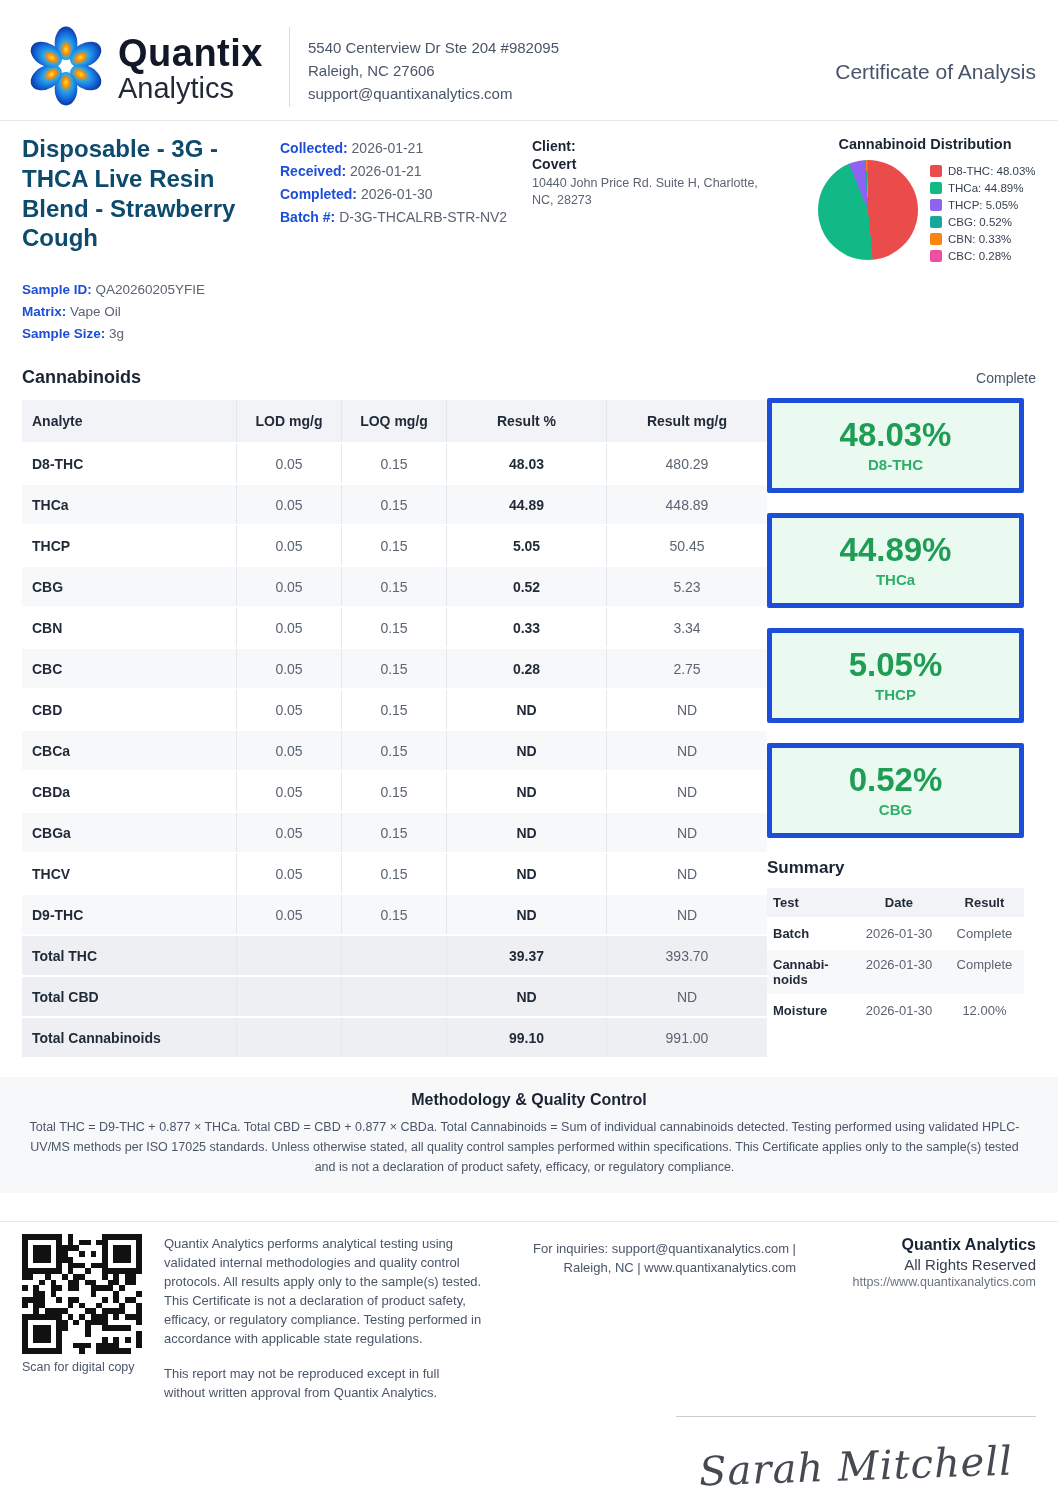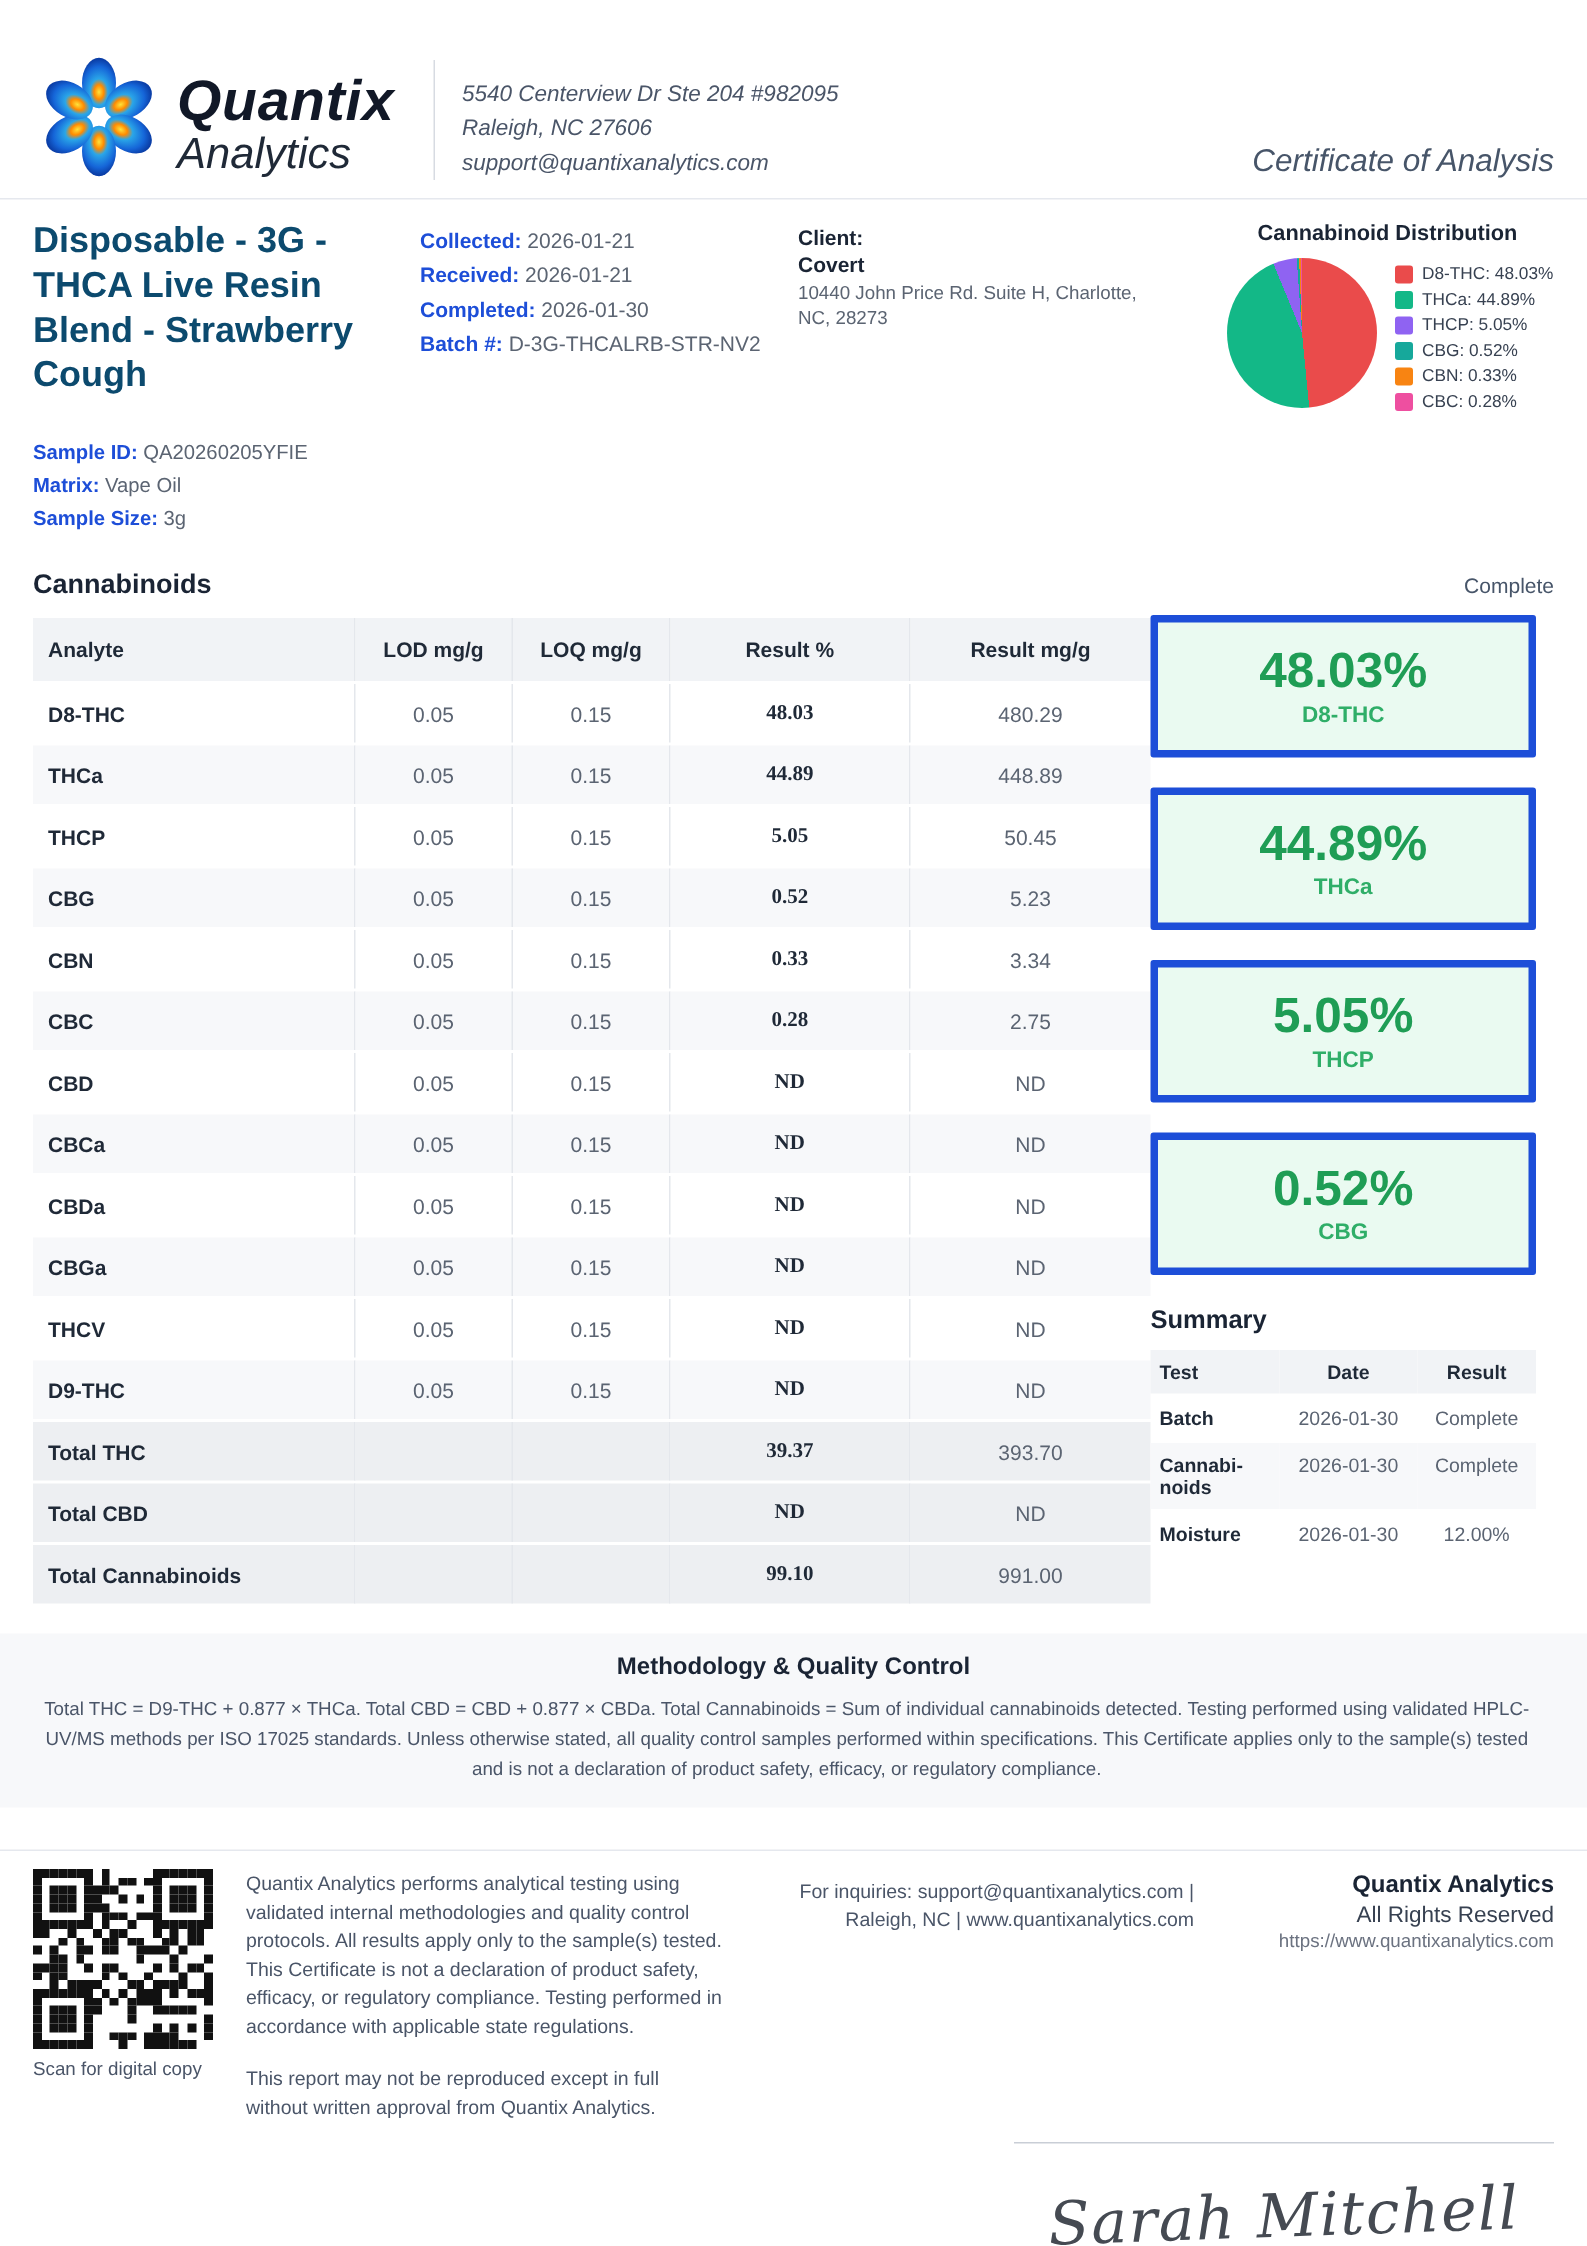"Quantix" .hdr { align-items: flex-end -> center; font-style: italic -> none; padding: 36px 22px 10px 22px -> 24px 22px 10px 22px }
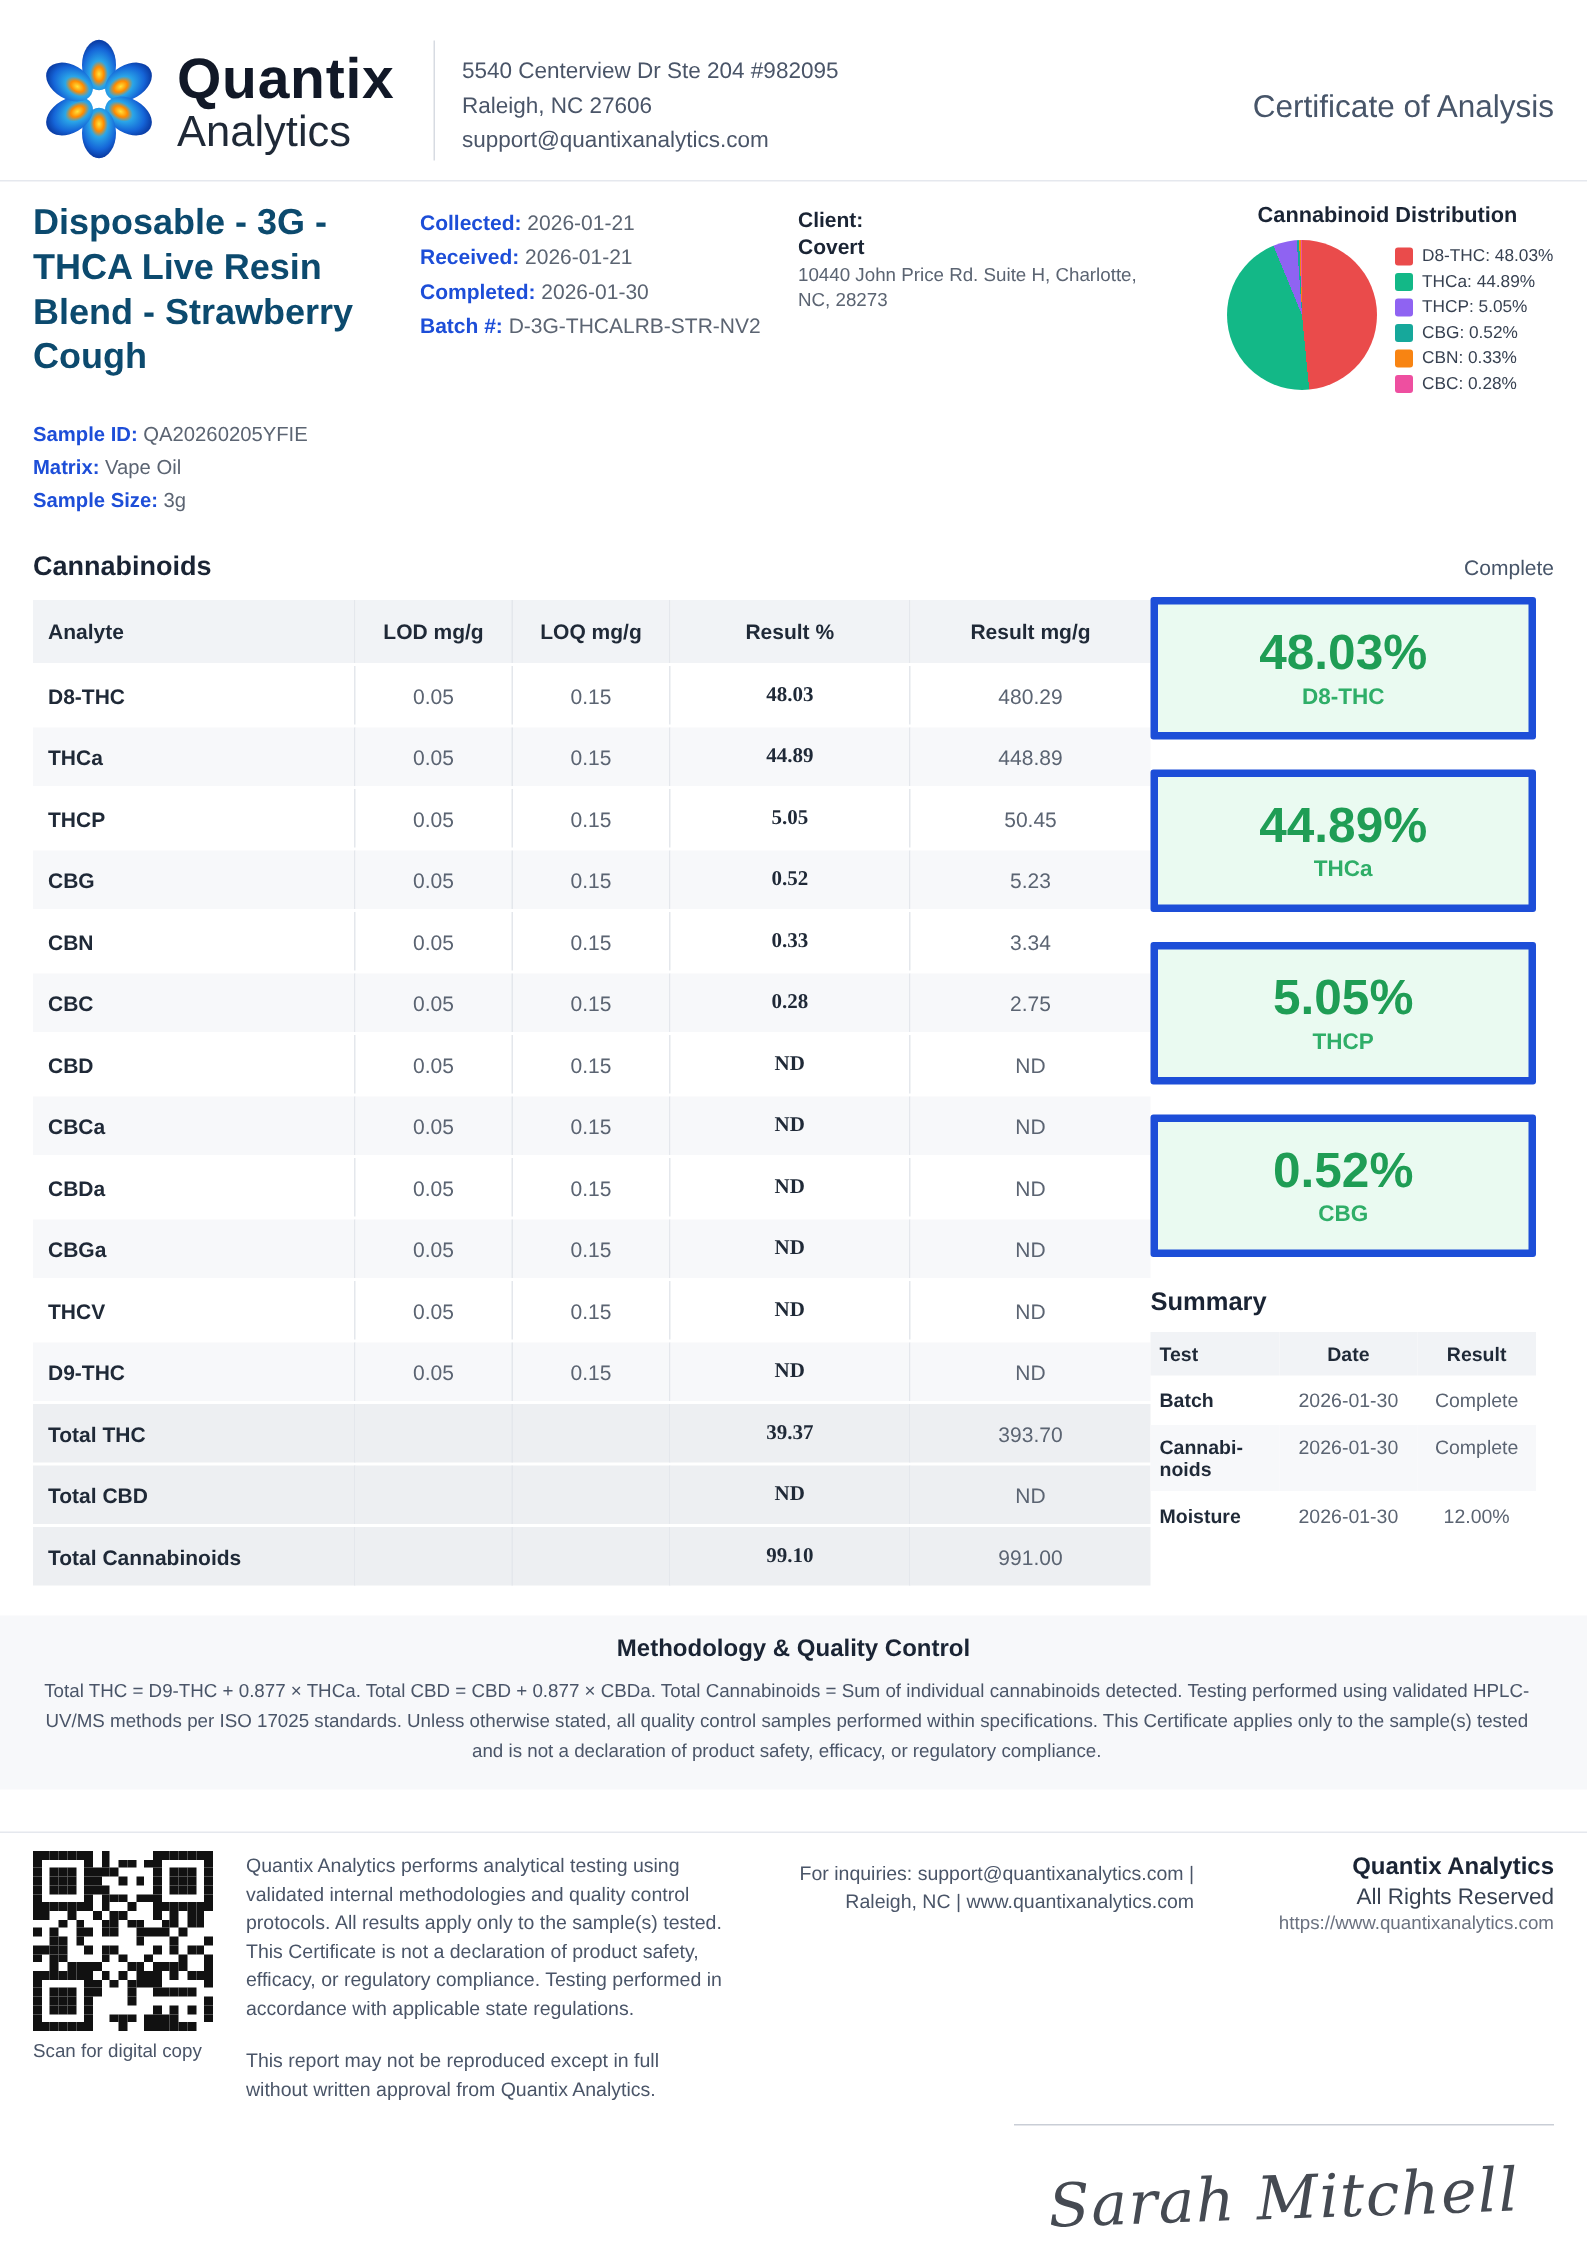"48.03" td.pct { font-family: Liberation Serif, serif -> none }
